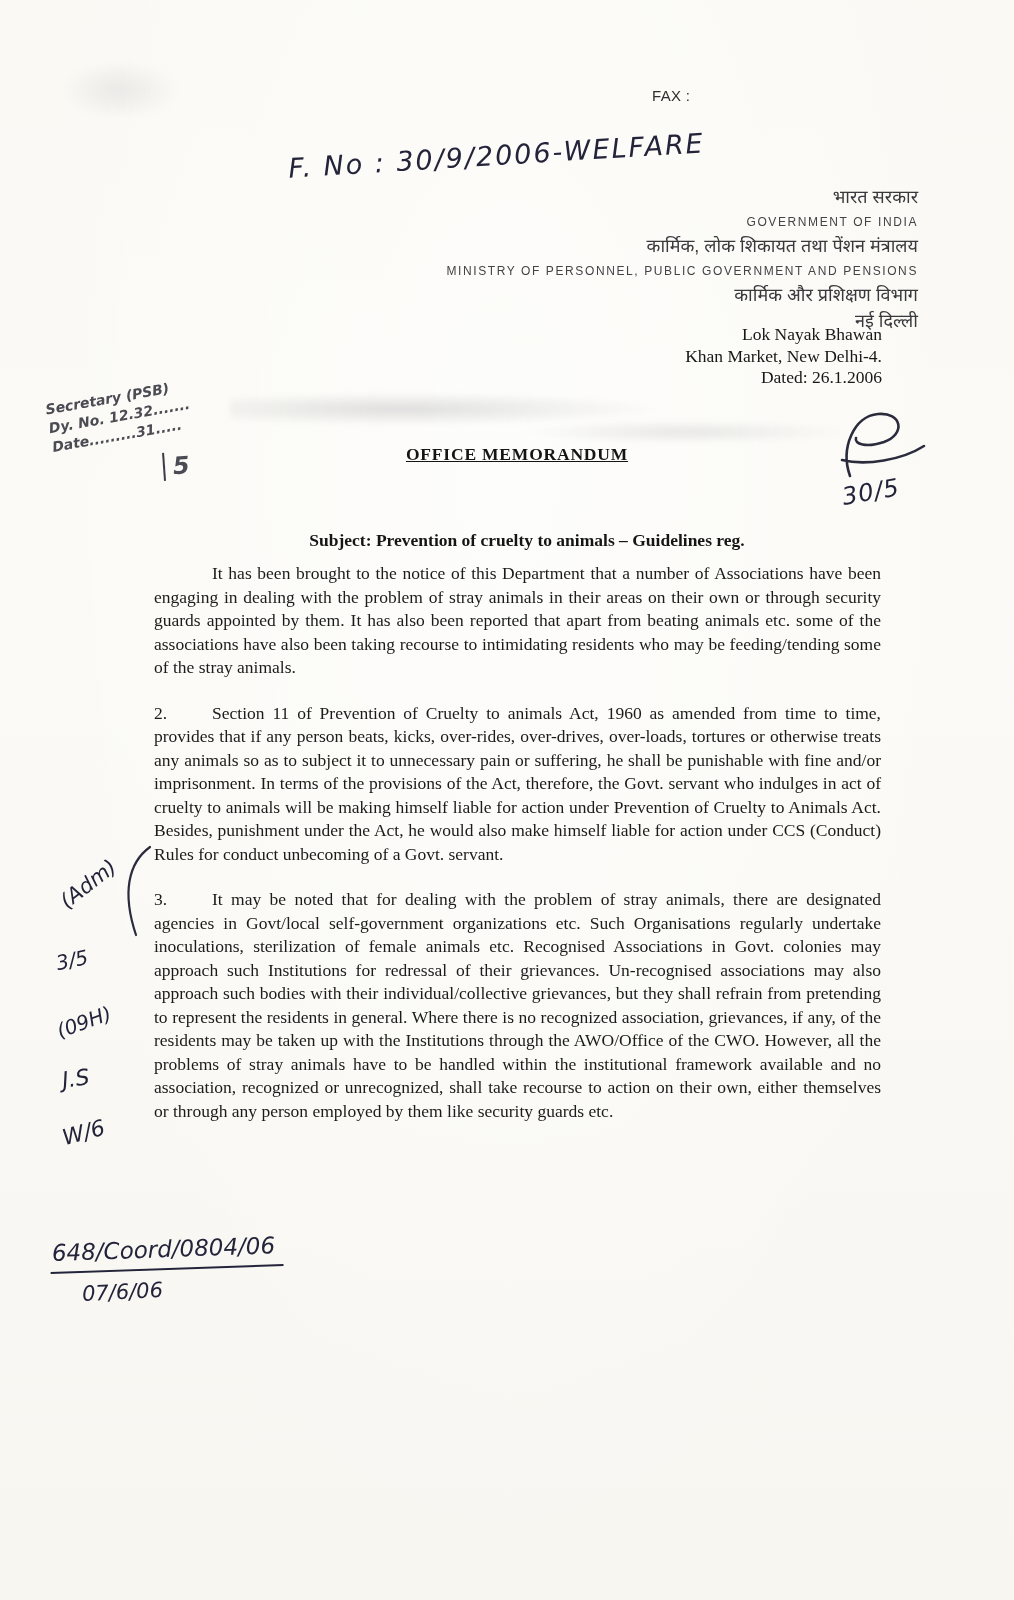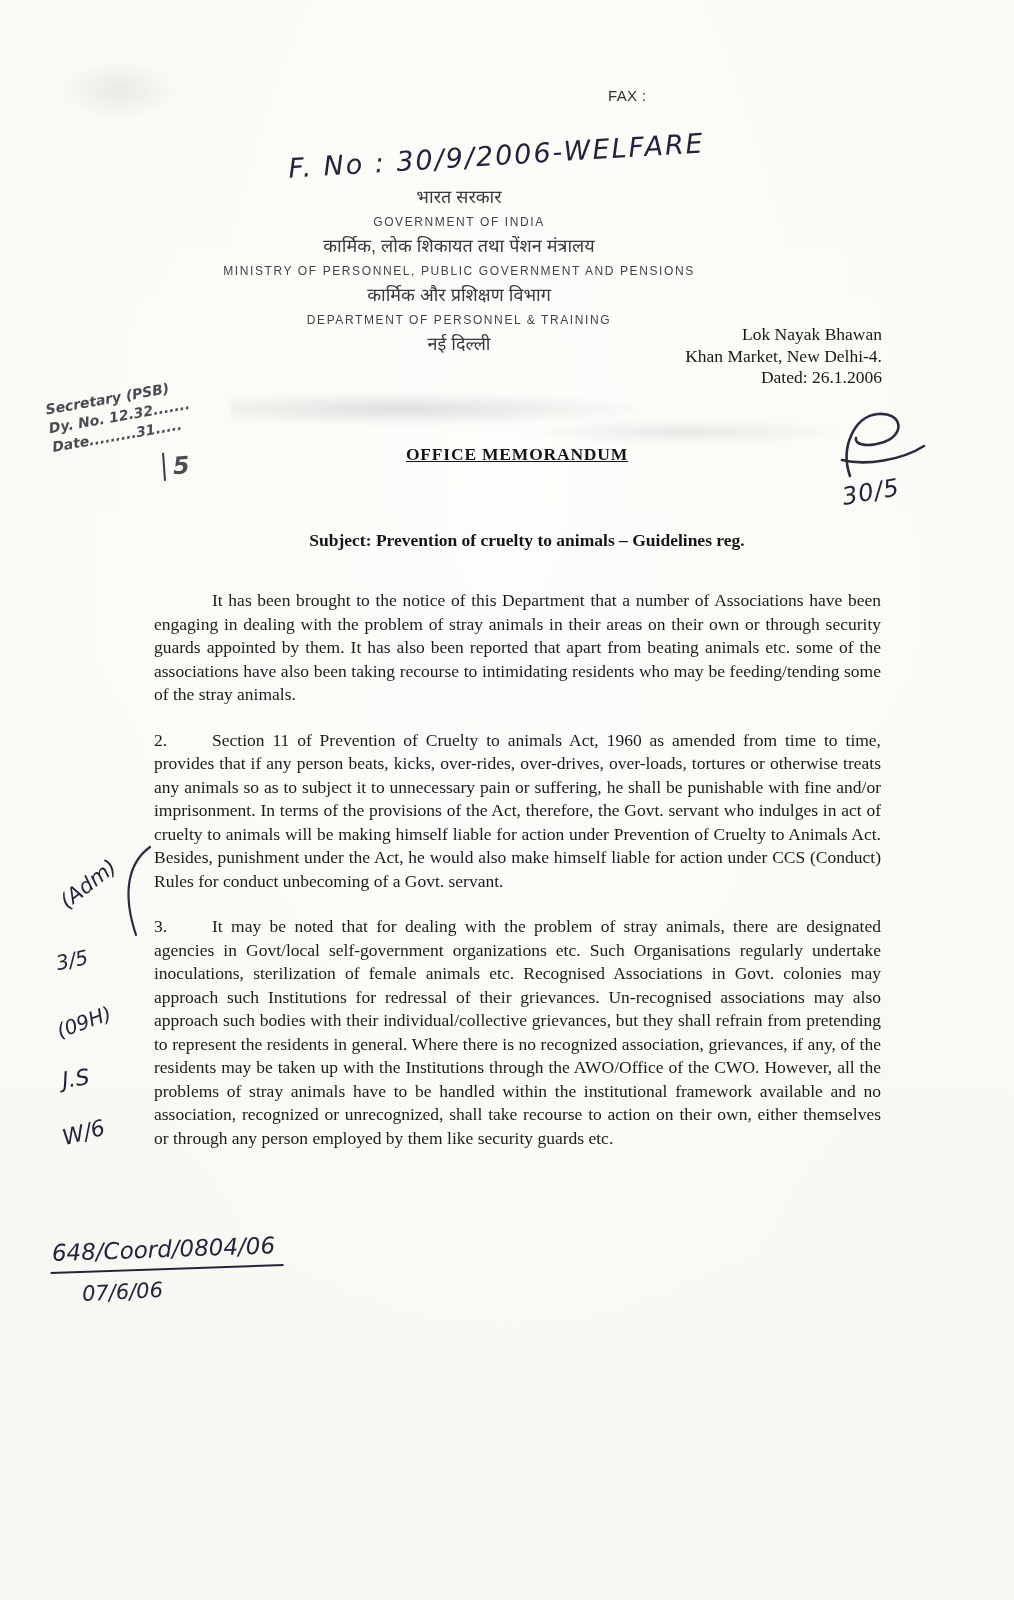"FAX :" .fax { left: 608px -> 652px }
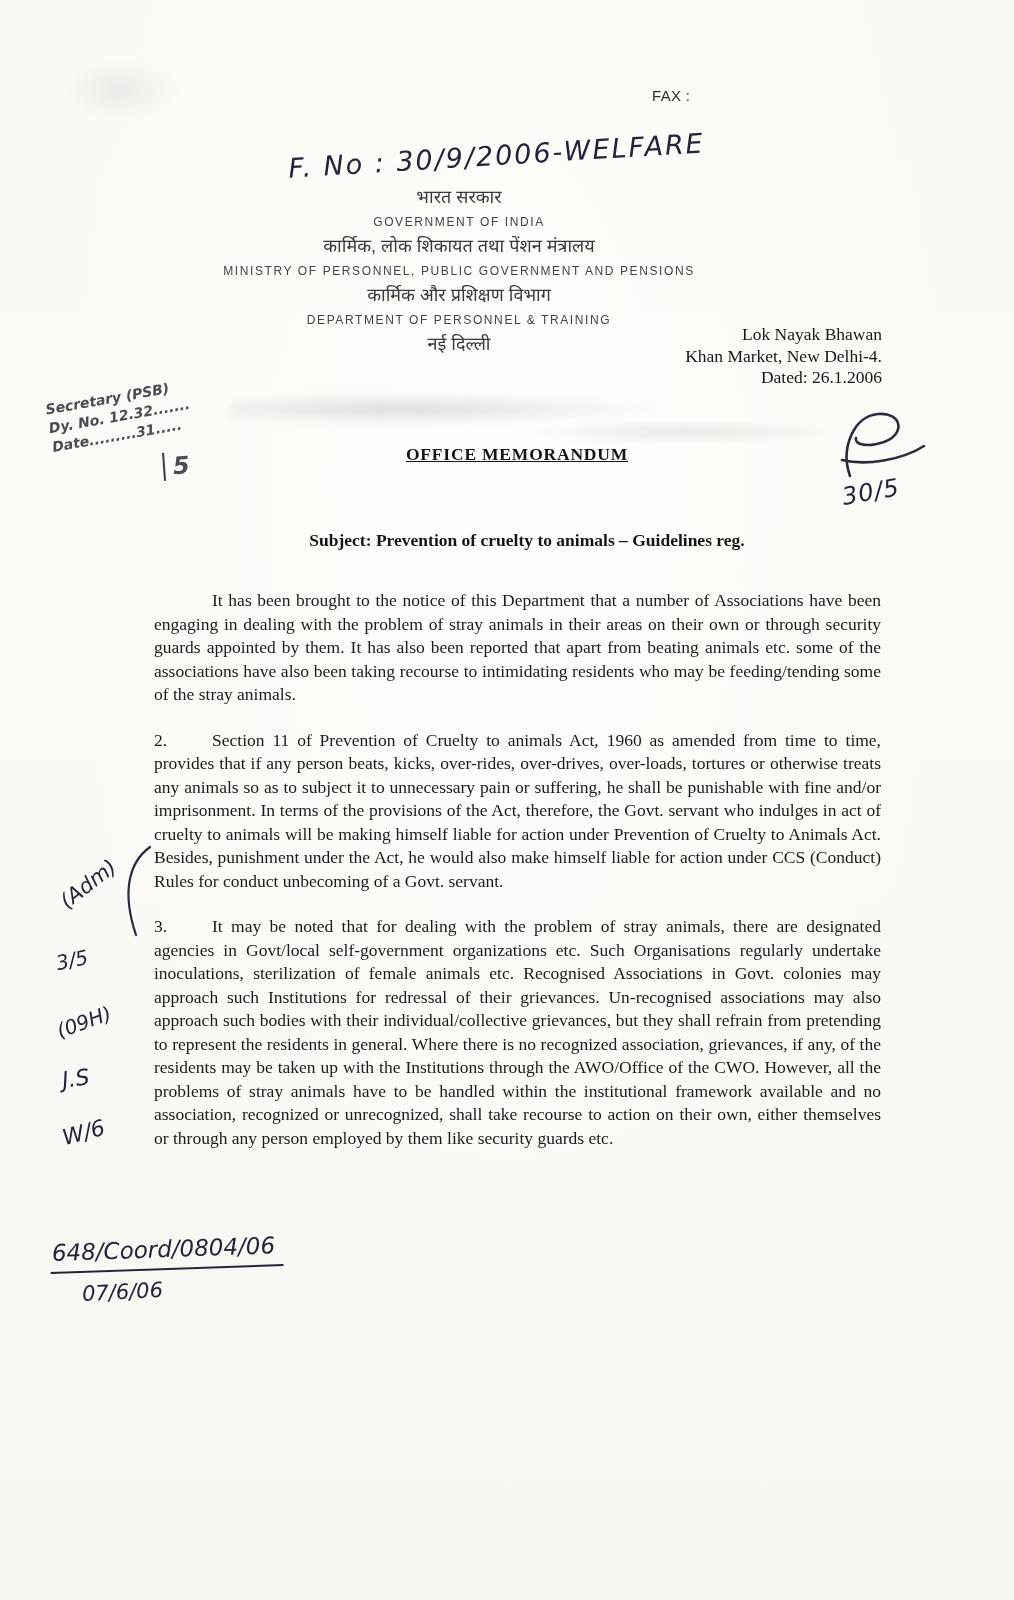"भारत सरकार" .lh div { text-align: none -> right }
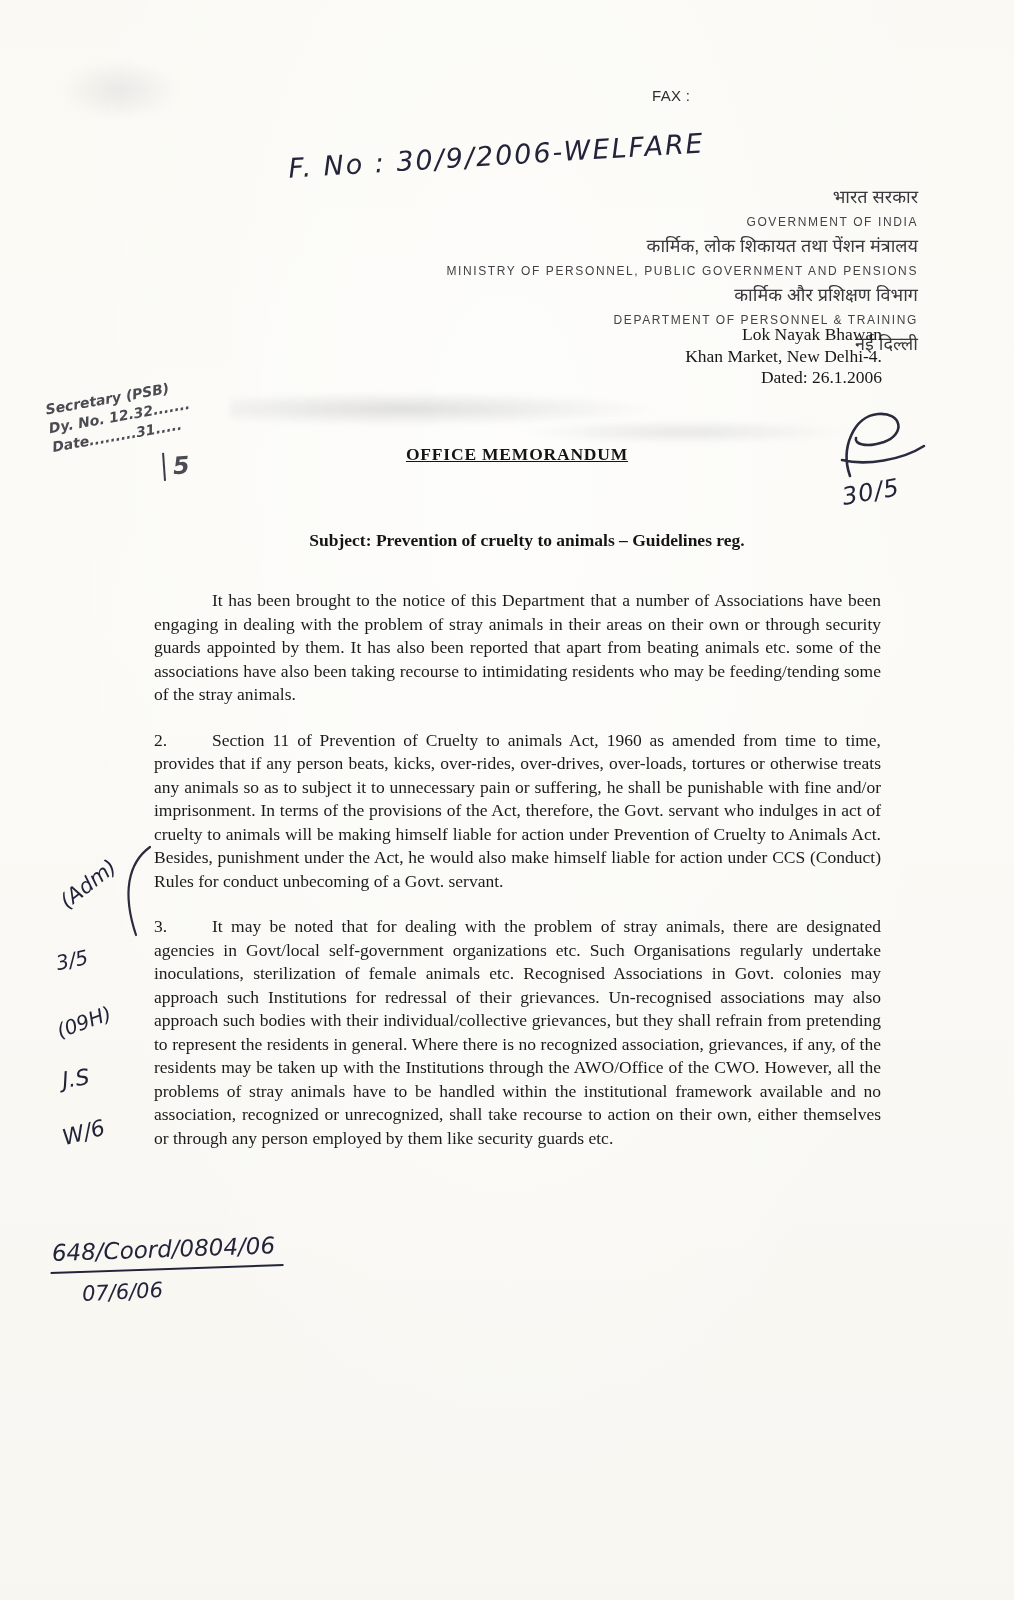"DEPARTMENT OF PERSONNEL & TRAINING" div.en { html: <div>DEPARTMENT OF PERSONNEL &amp; TRAINING</div> -> none }
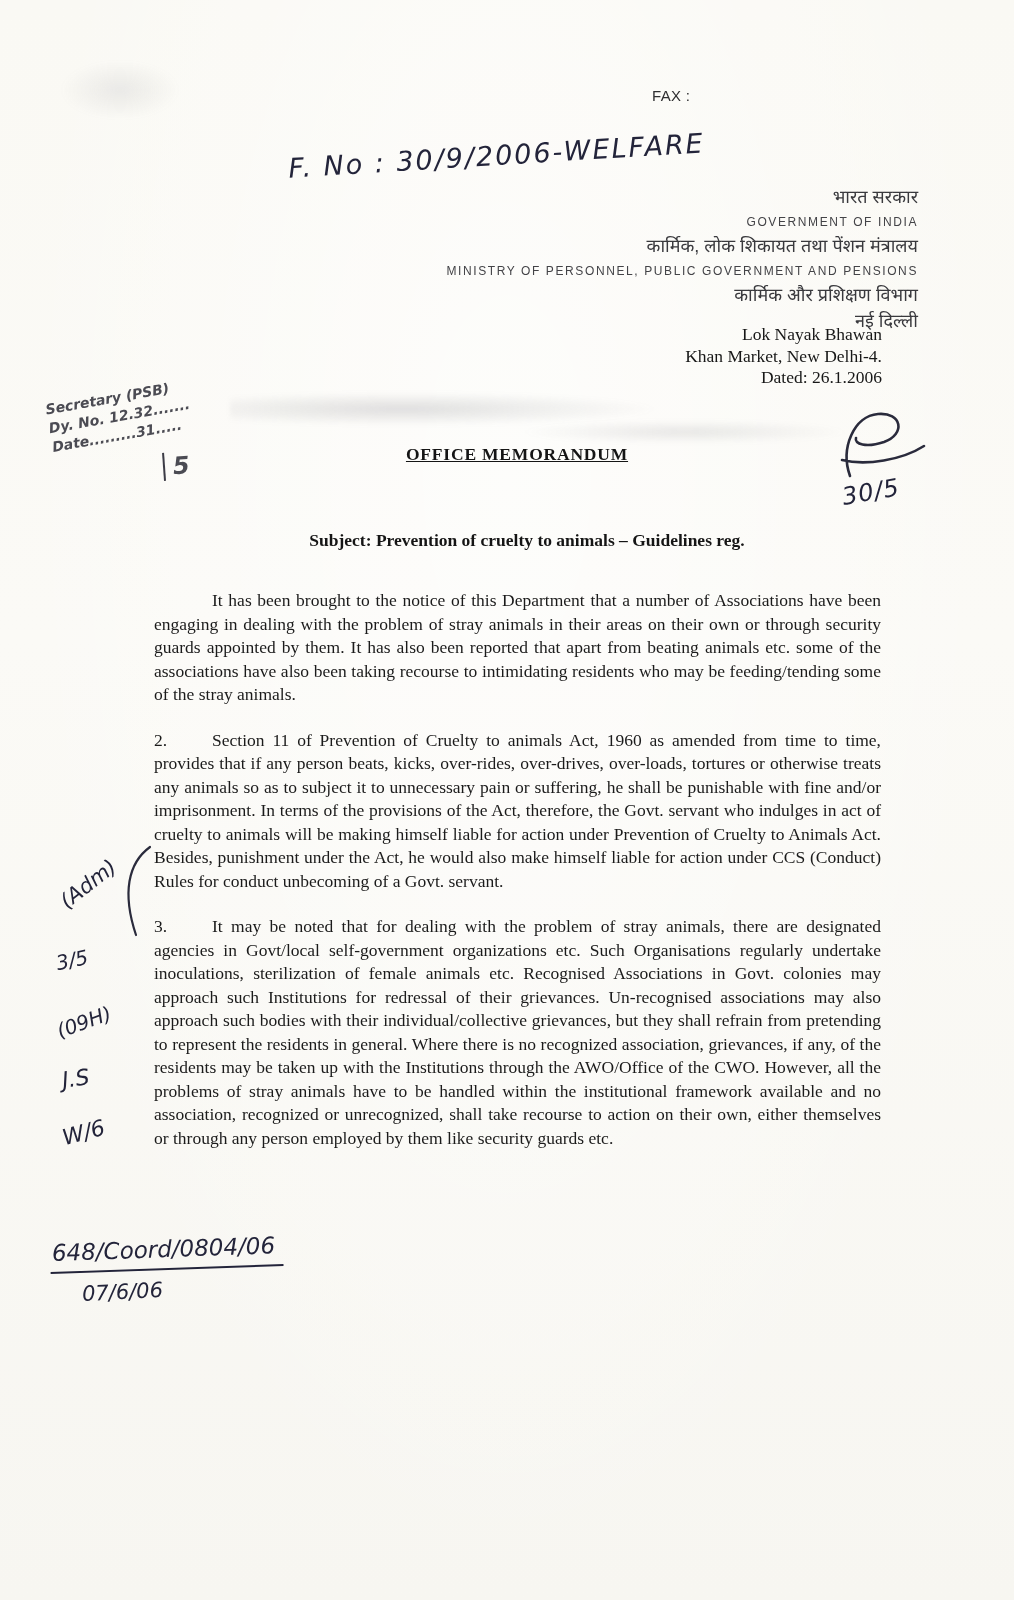"It has been brought to" .body { top: 589px -> 562px }
